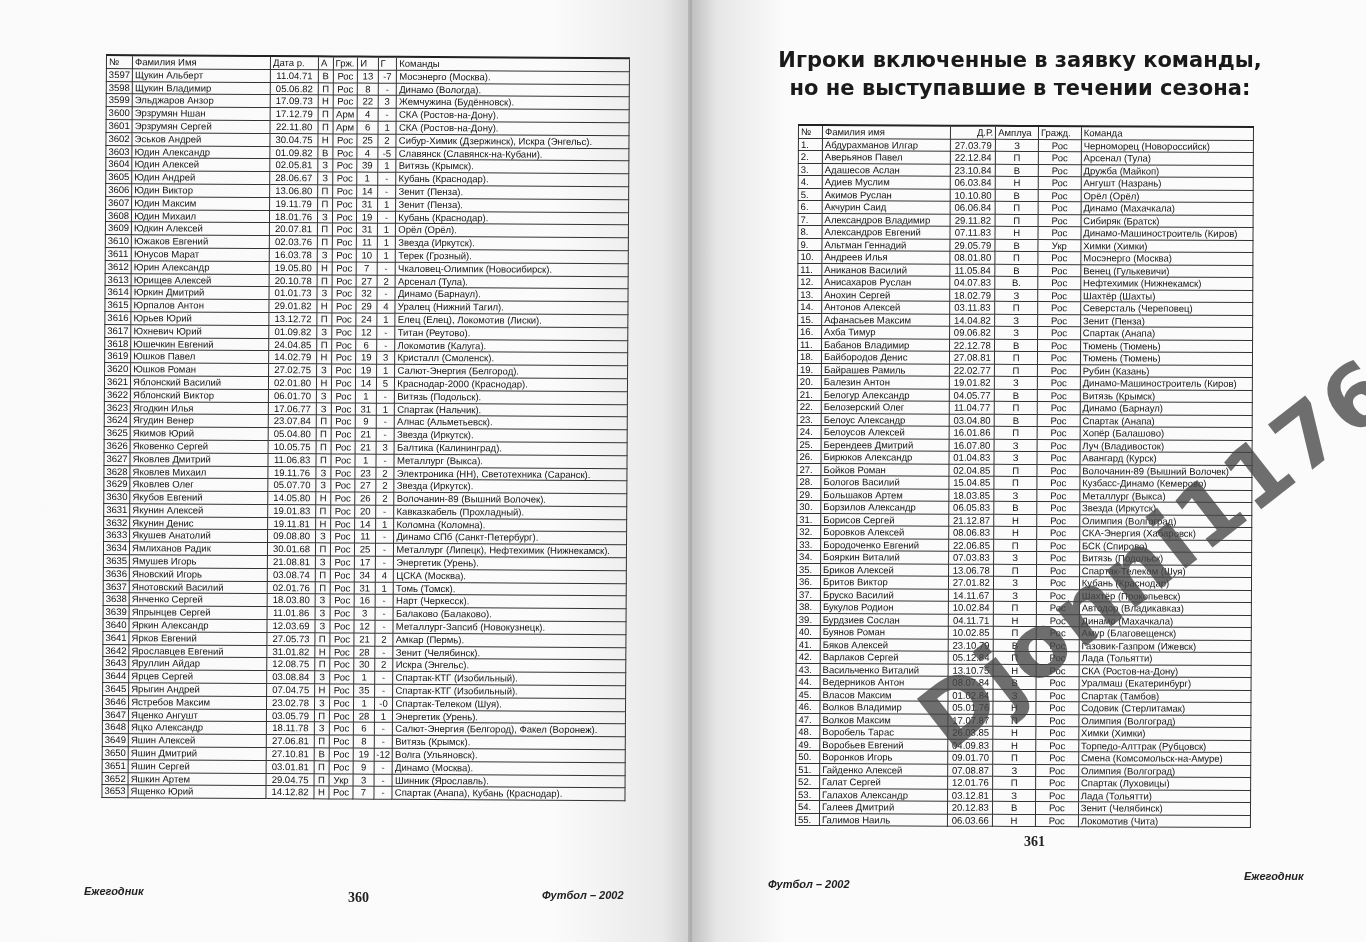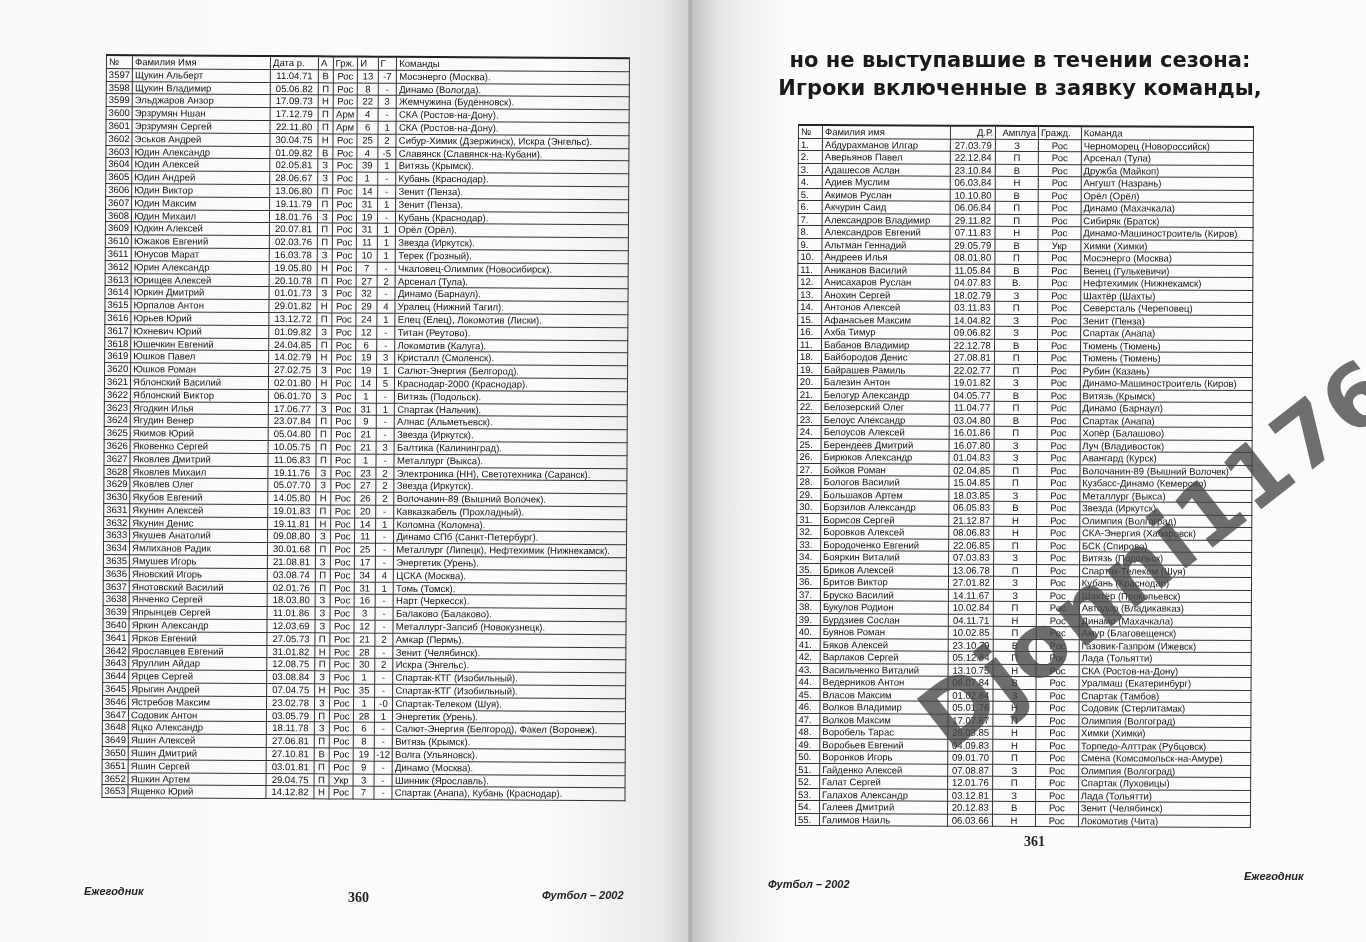"но не выступавшие в течении" div { order: before "Игроки включенные в заявку команды," -> after "Игроки включенные в заявку команды," }
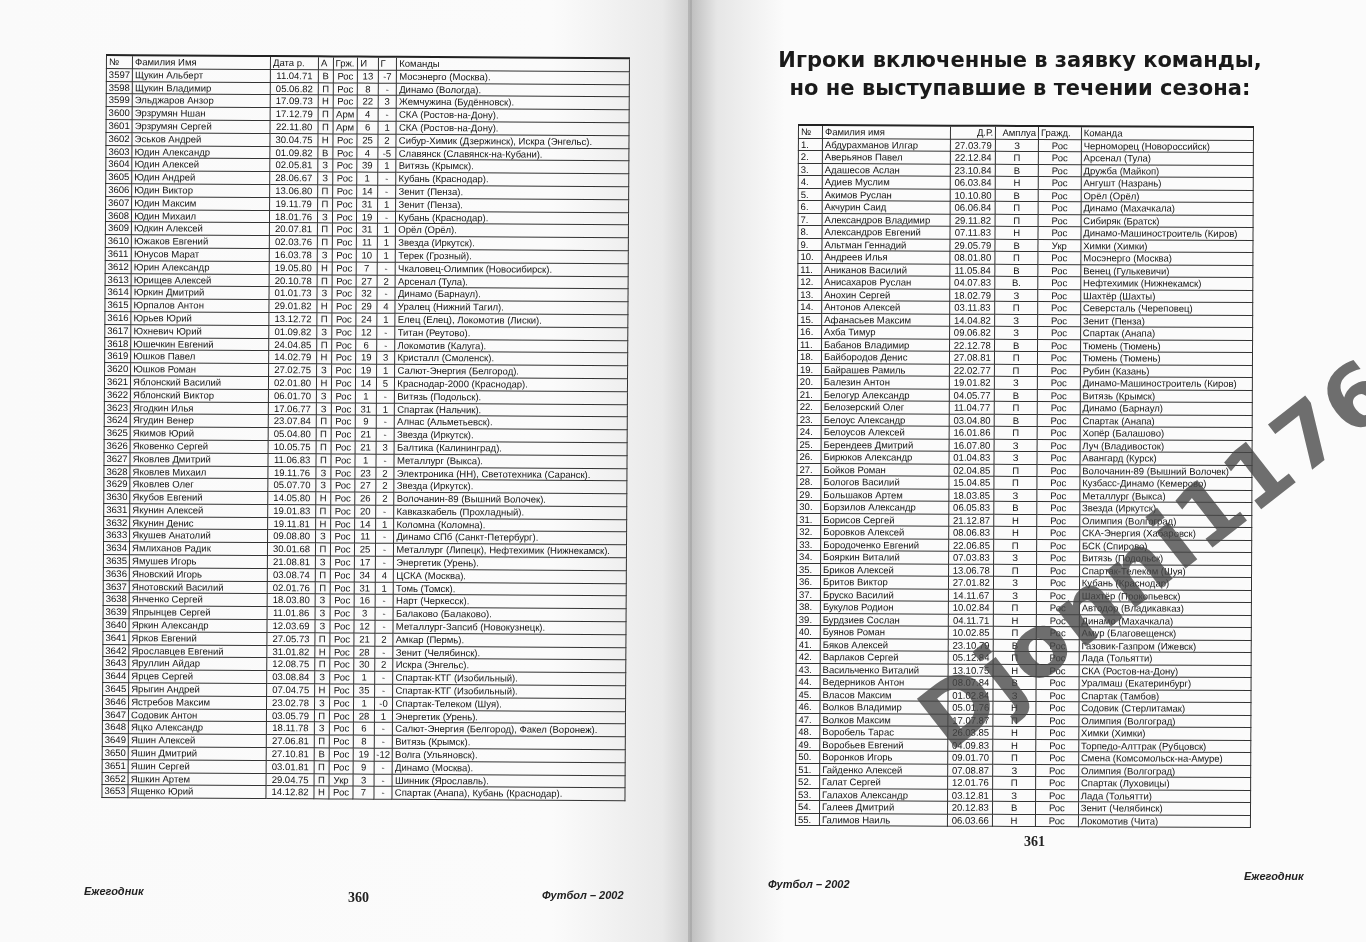"Амплуа" th { text-align: right -> left }
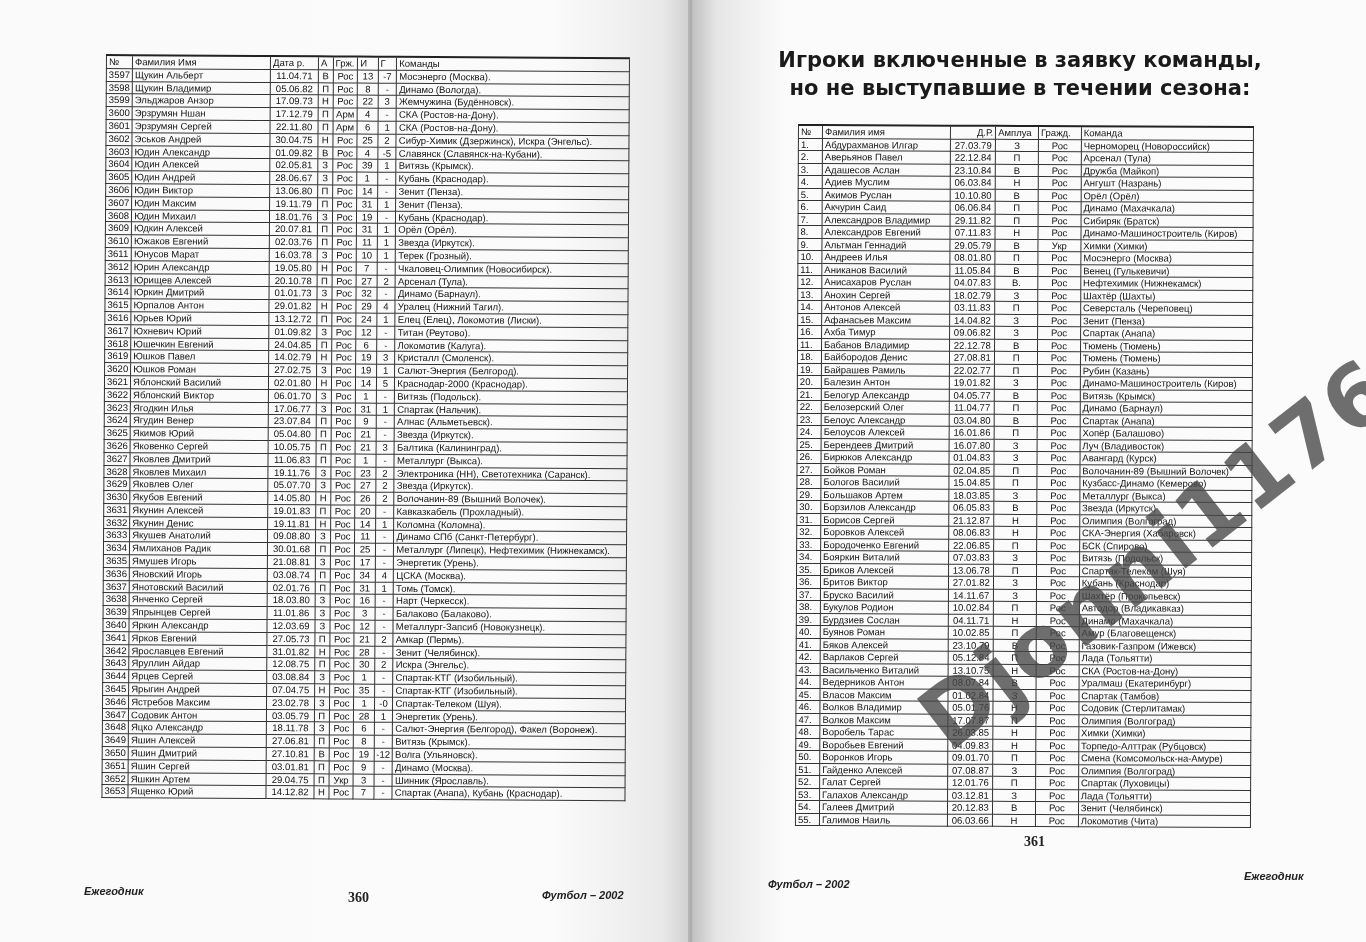"Содовик Антон" td.c-name { text: Содовик Антон -> Яценко Ангушт }
